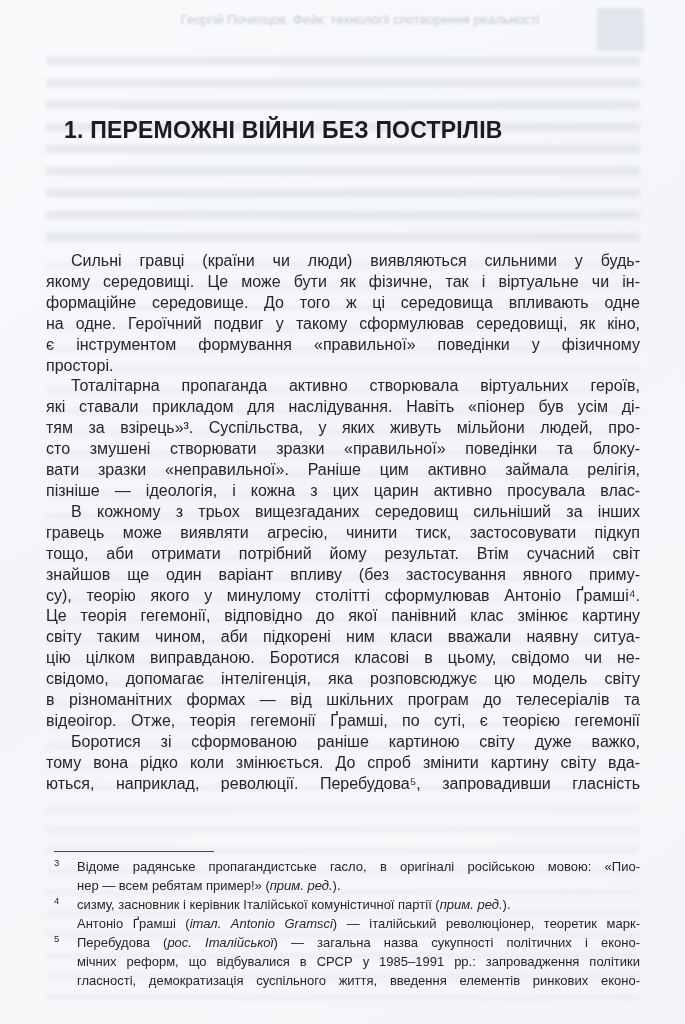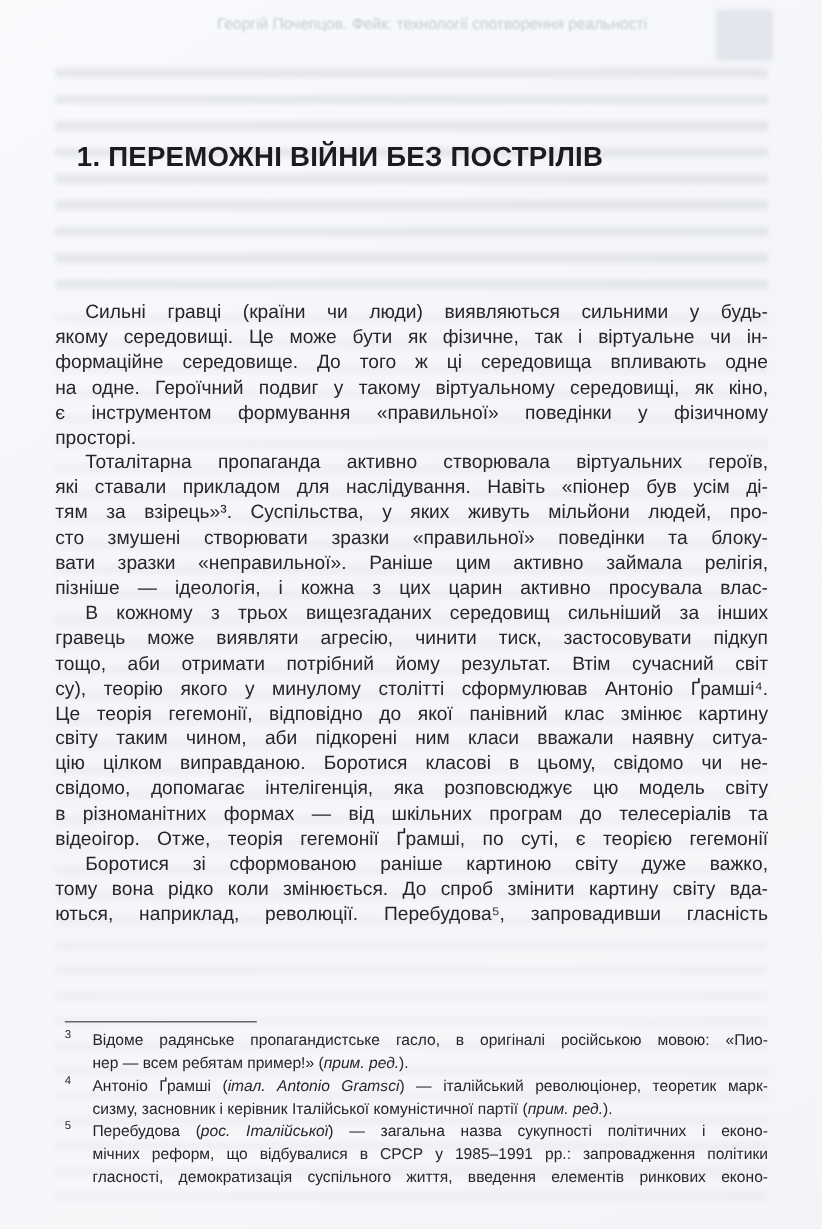"на одне. Героїчний подвиг у" div.line { text: віртуальному -> сформулював }
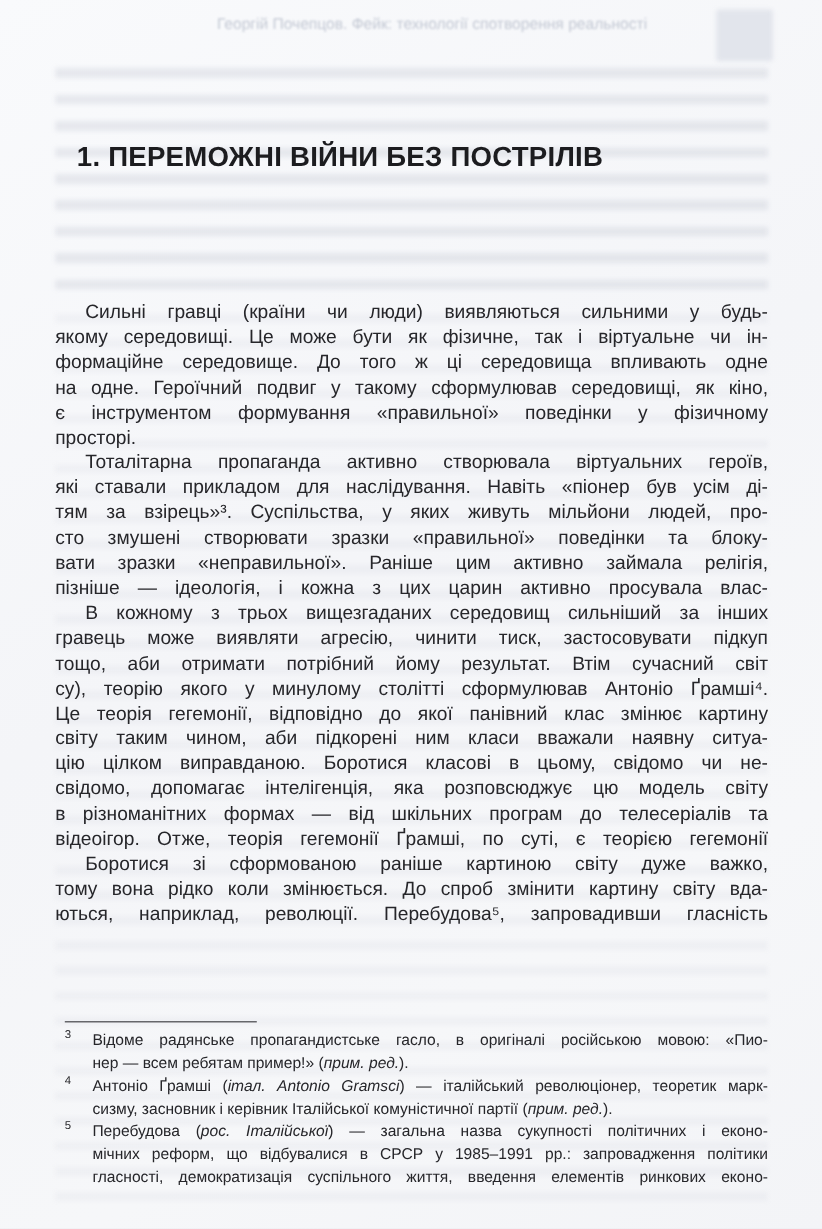"знайшов ще один варіант впливу" div.line { html: none -> <div>знайшов ще один варіант впливу (без застосування явного приму-</div> }
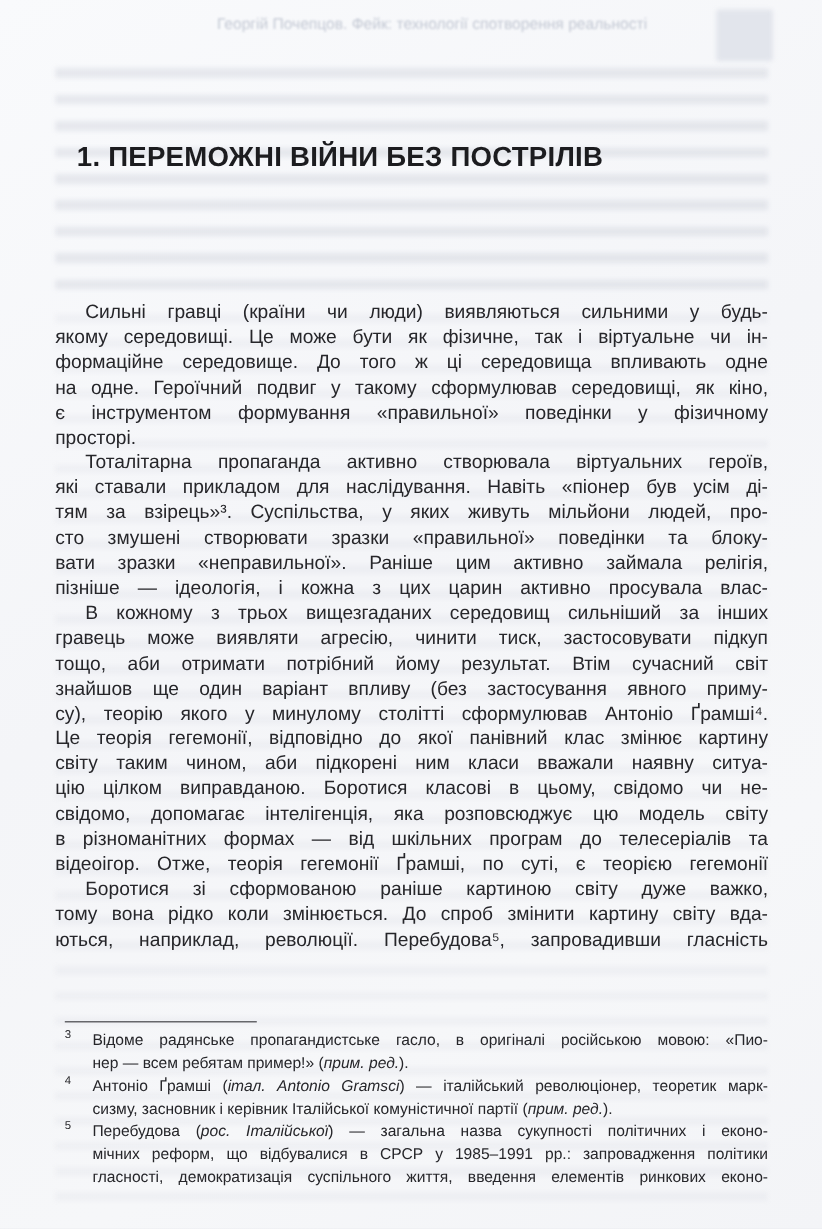"Антоніо Ґрамші (італ. Antonio Gramsci)" div.line { order: before "сизму, засновник і керівник Італійської" -> after "сизму, засновник і керівник Італійської" }
